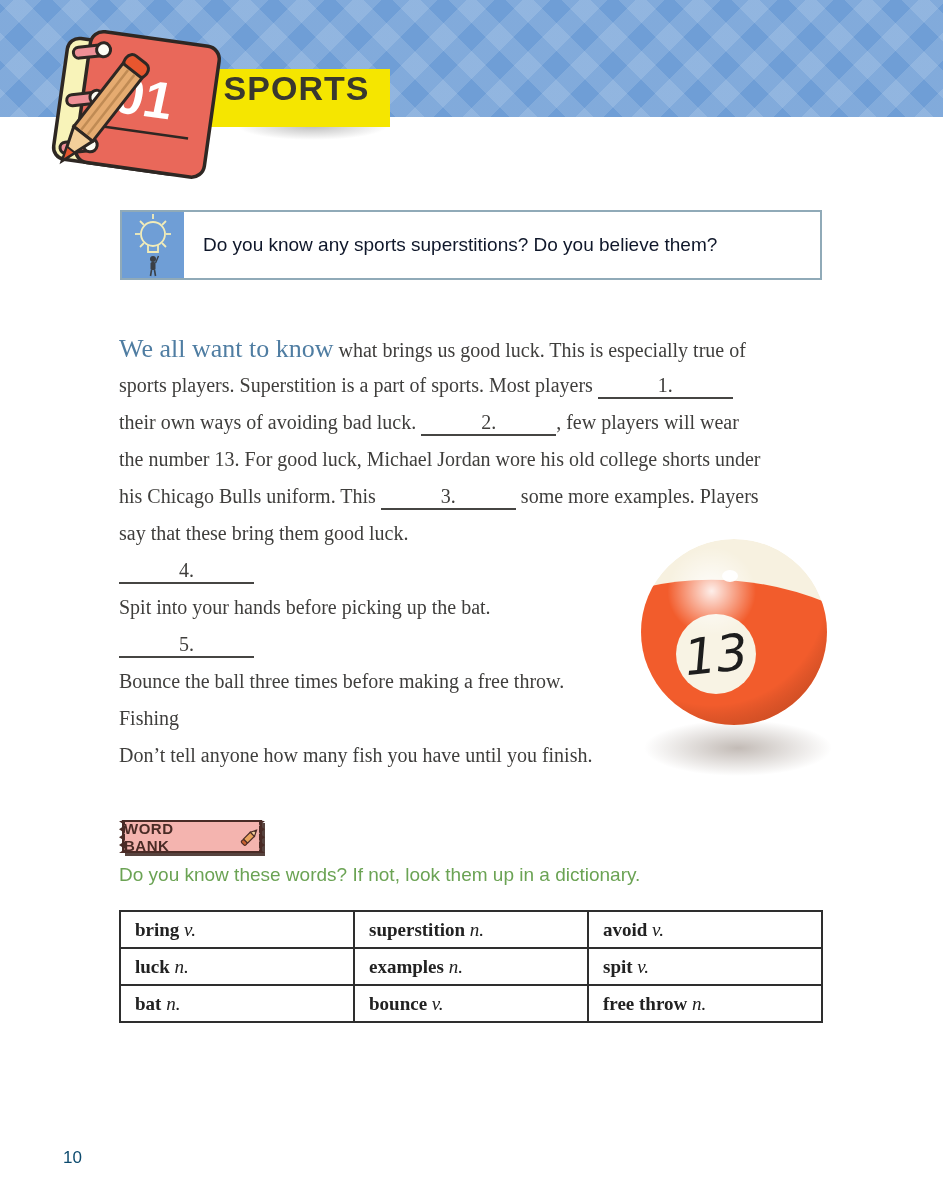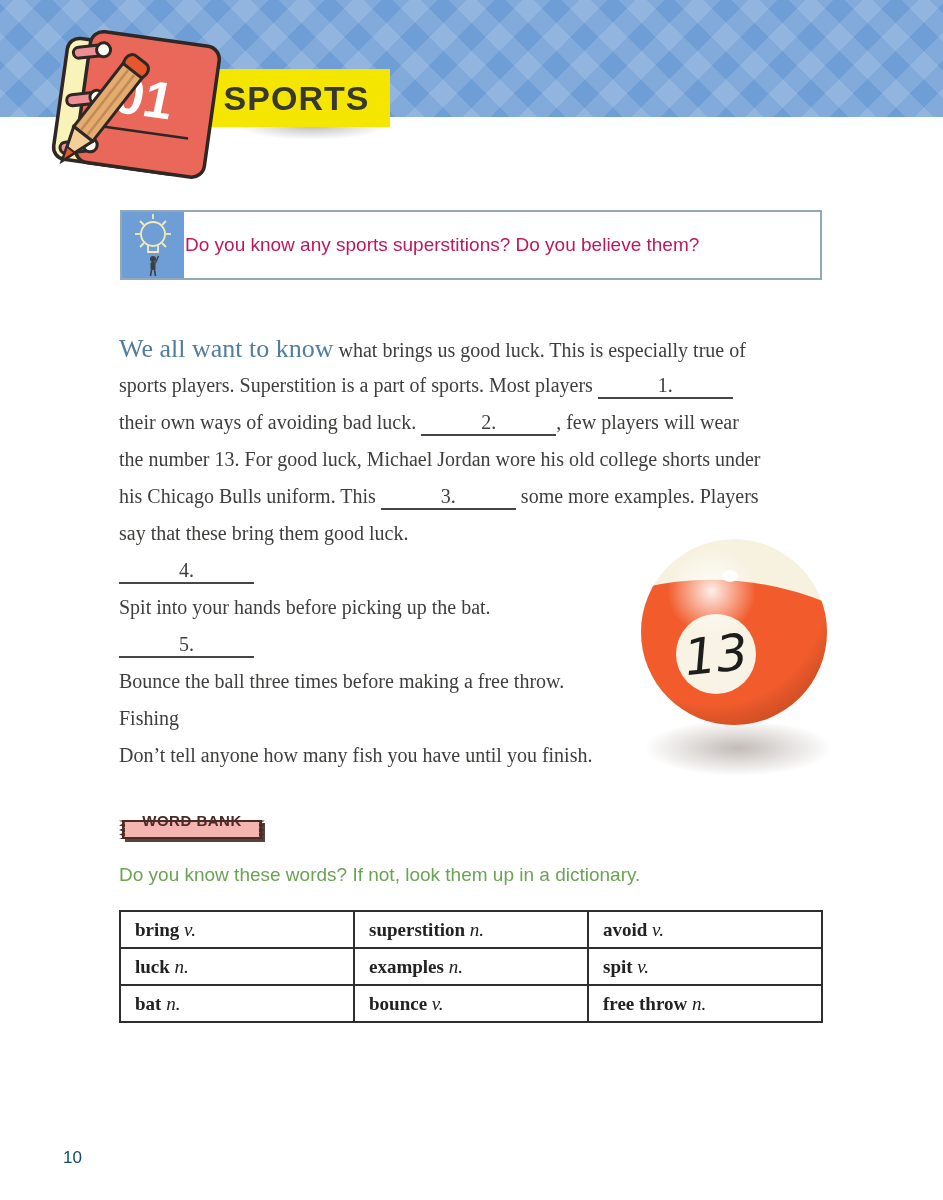"SPORTS" .banner { align-items: center -> none }
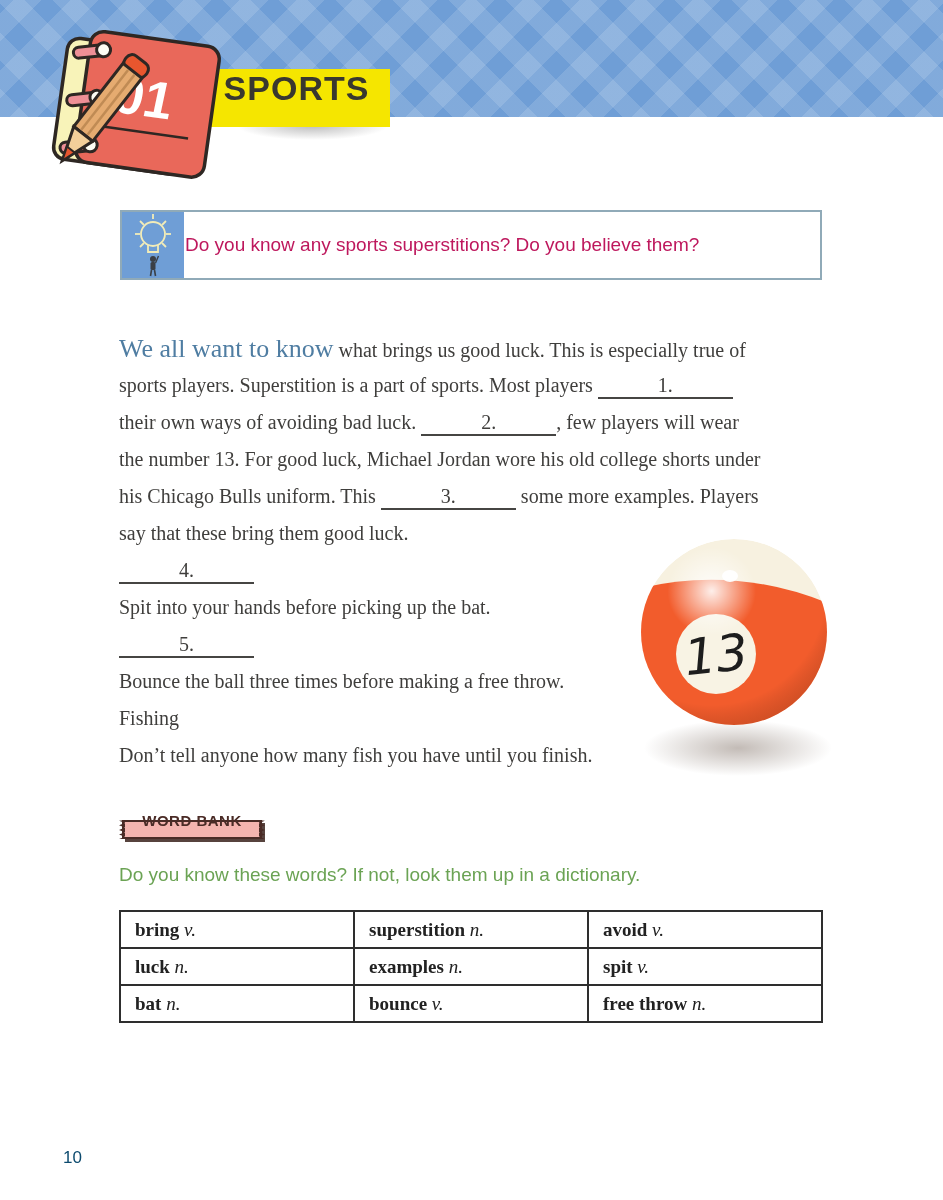"Do you know any sports" .qbox-text { color: #be185d -> #0f172a; padding-left: 1px -> 19px }
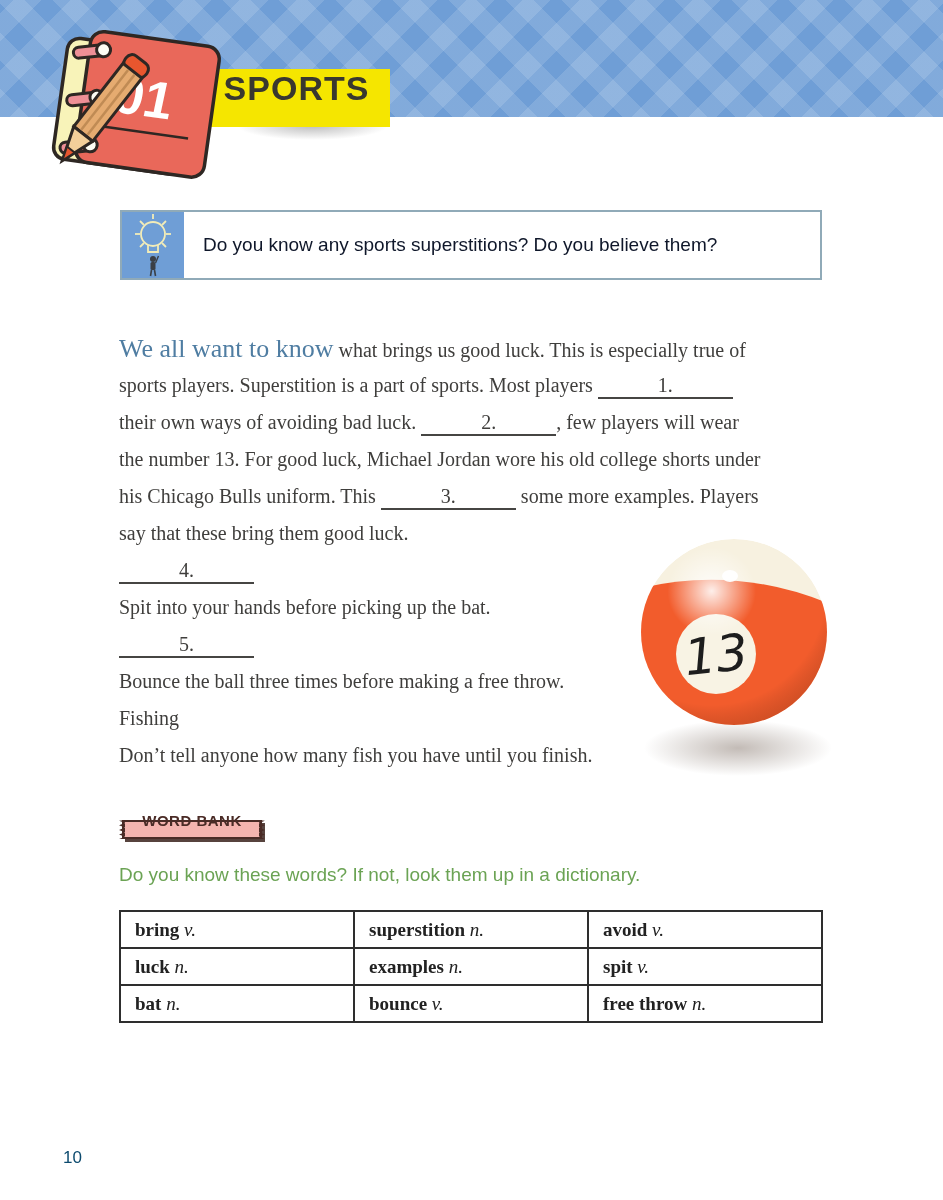"WORD BANK" .wordbank-label { flex-direction: column -> none; height: 19px -> 33px }
